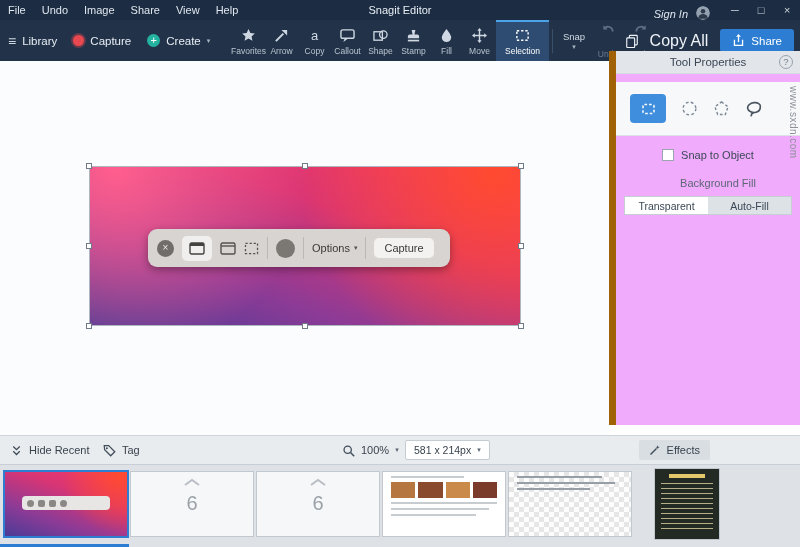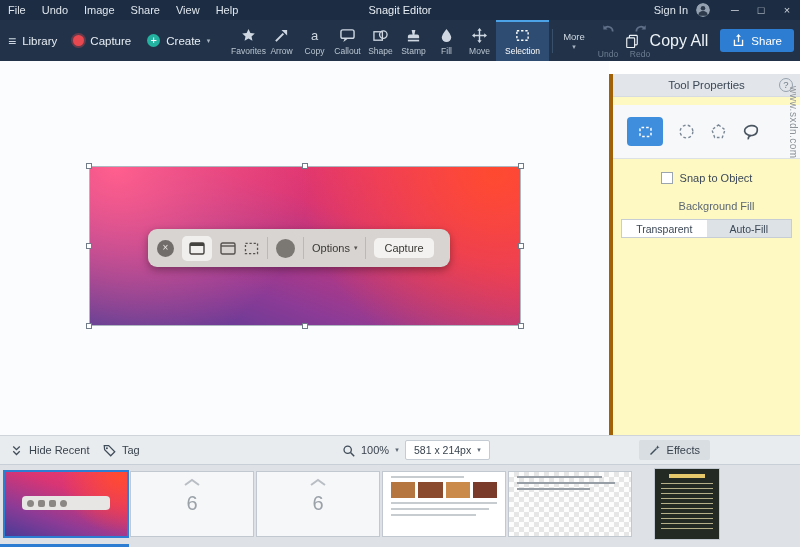"Sign In" .tb-right { align-items: center -> flex-end; font-style: none -> italic }
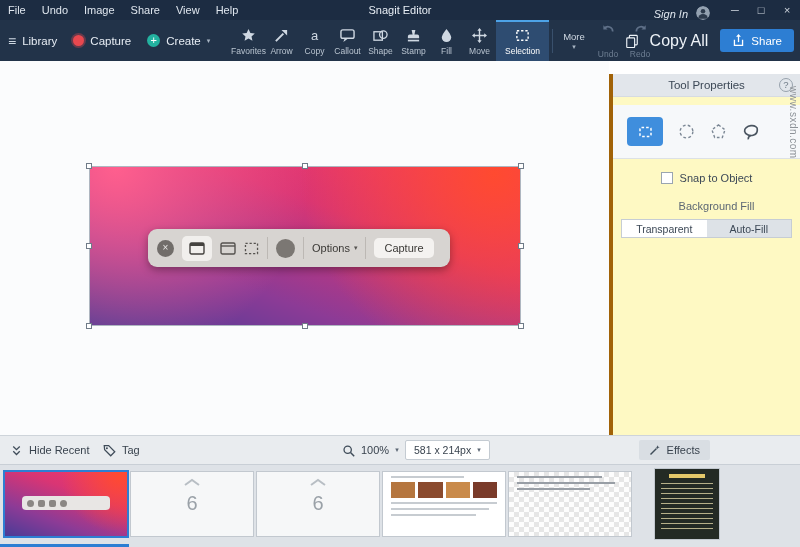"More" span.lbl { text: More -> Snap }
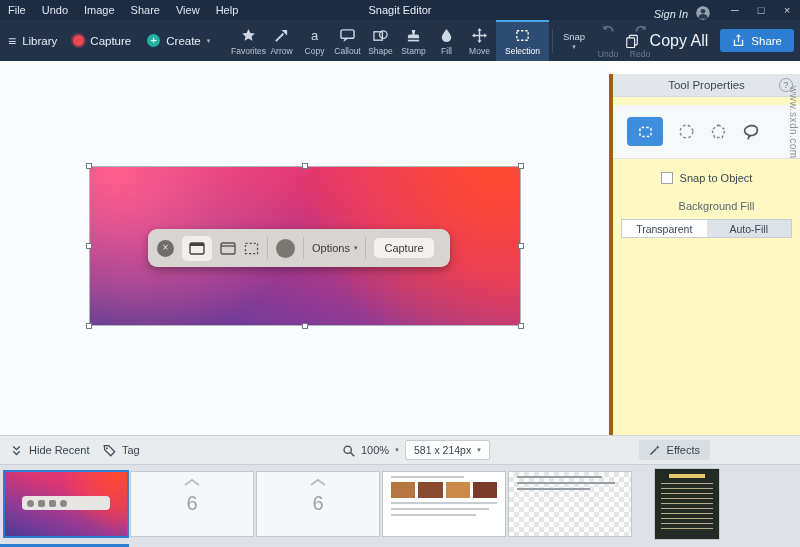"Tool Properties" .panel { background: #fef9c3 -> #f0abfc; border-left: 4px solid #a16207 -> 7px solid #a16207; top: 74px -> 51px }
